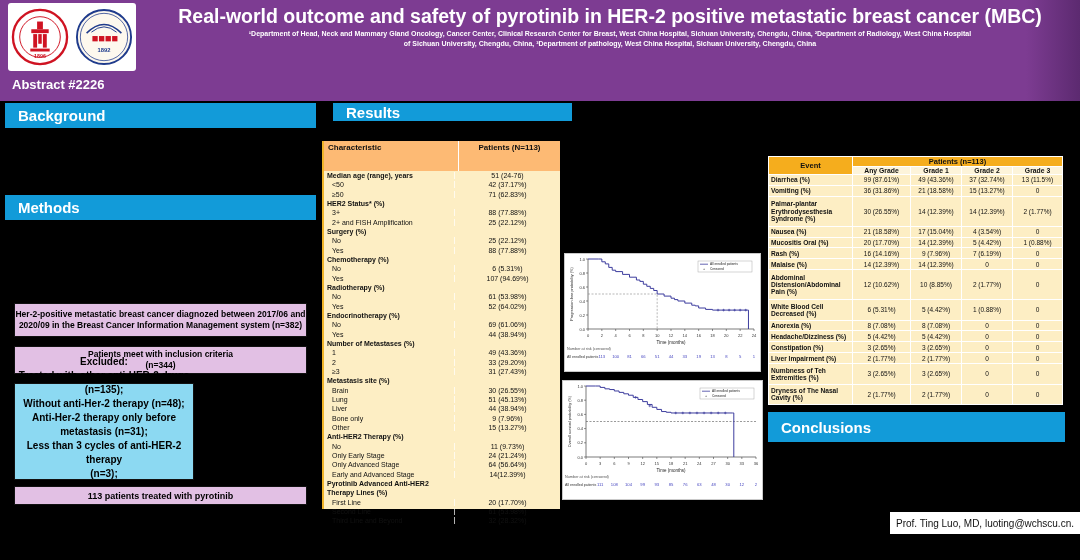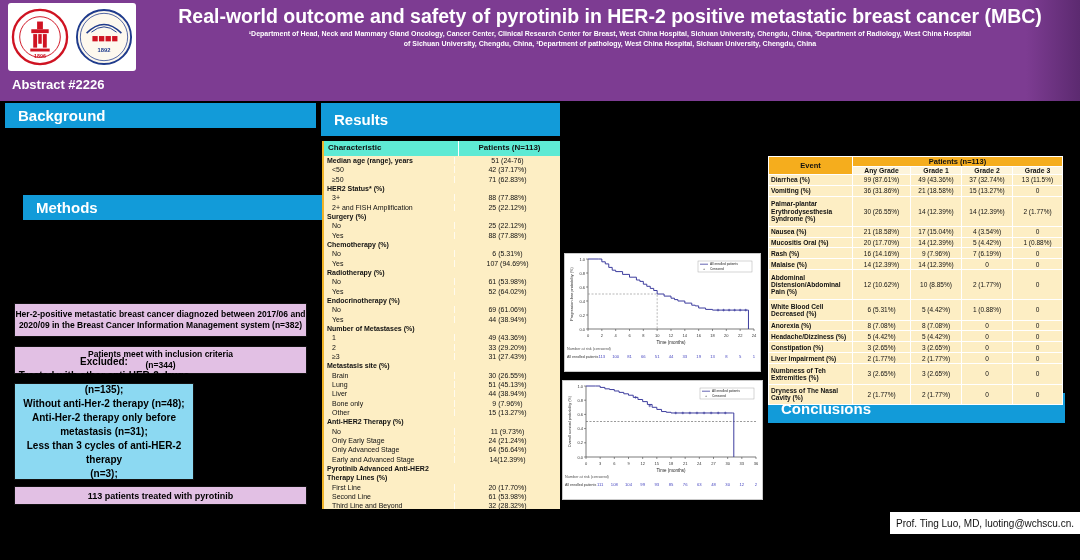"Results" #bar-results { height: 33px -> 18px; left: 321px -> 333px }
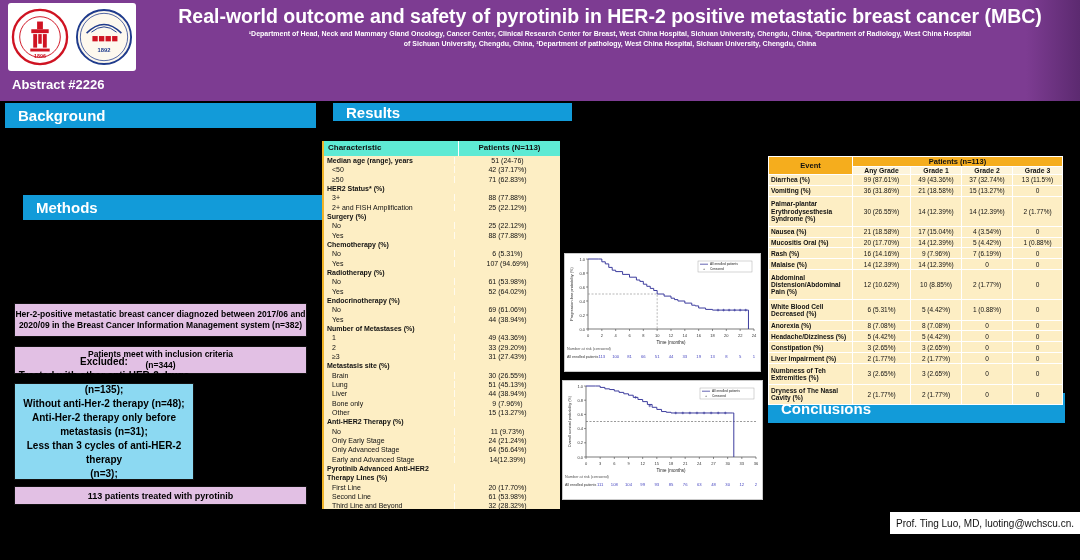"Characteristic" .demo-head { background: #5eead4 -> #fdba74; height: 15px -> 30px }
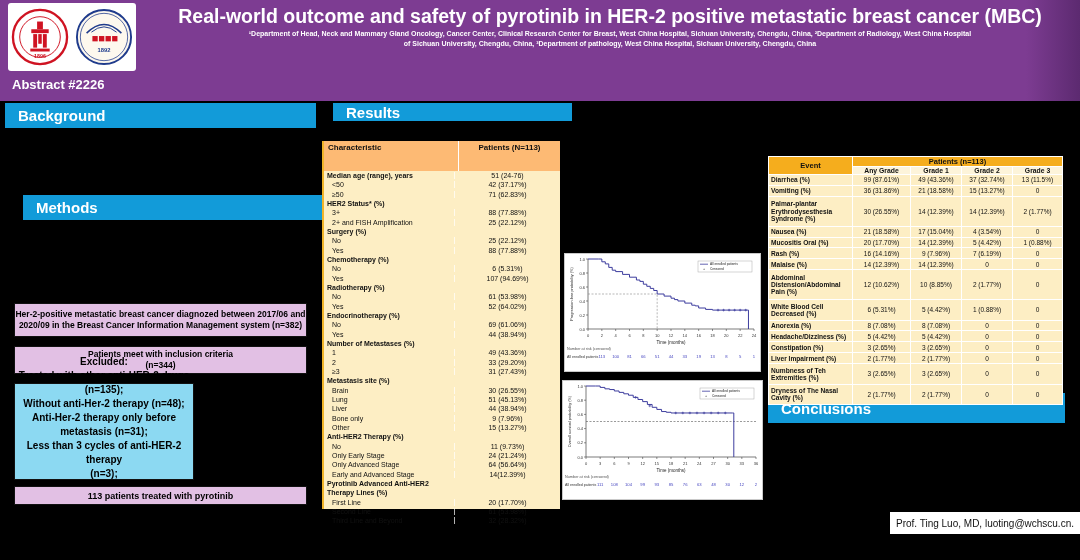"Methods" #bar-methods { margin-left: 18px -> none }
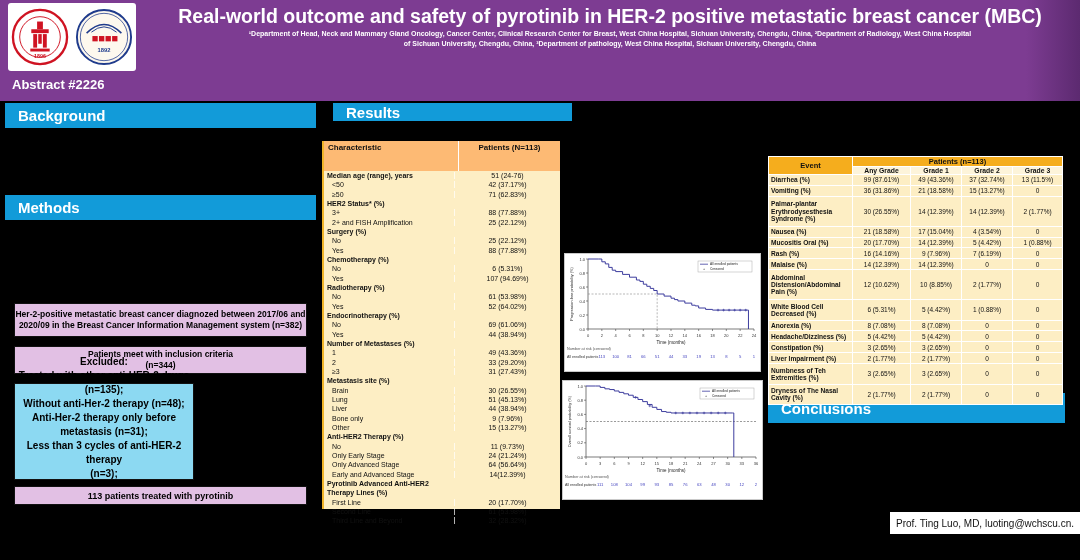"Conclusions" #bar-conclusions { top: 393px -> 412px }
